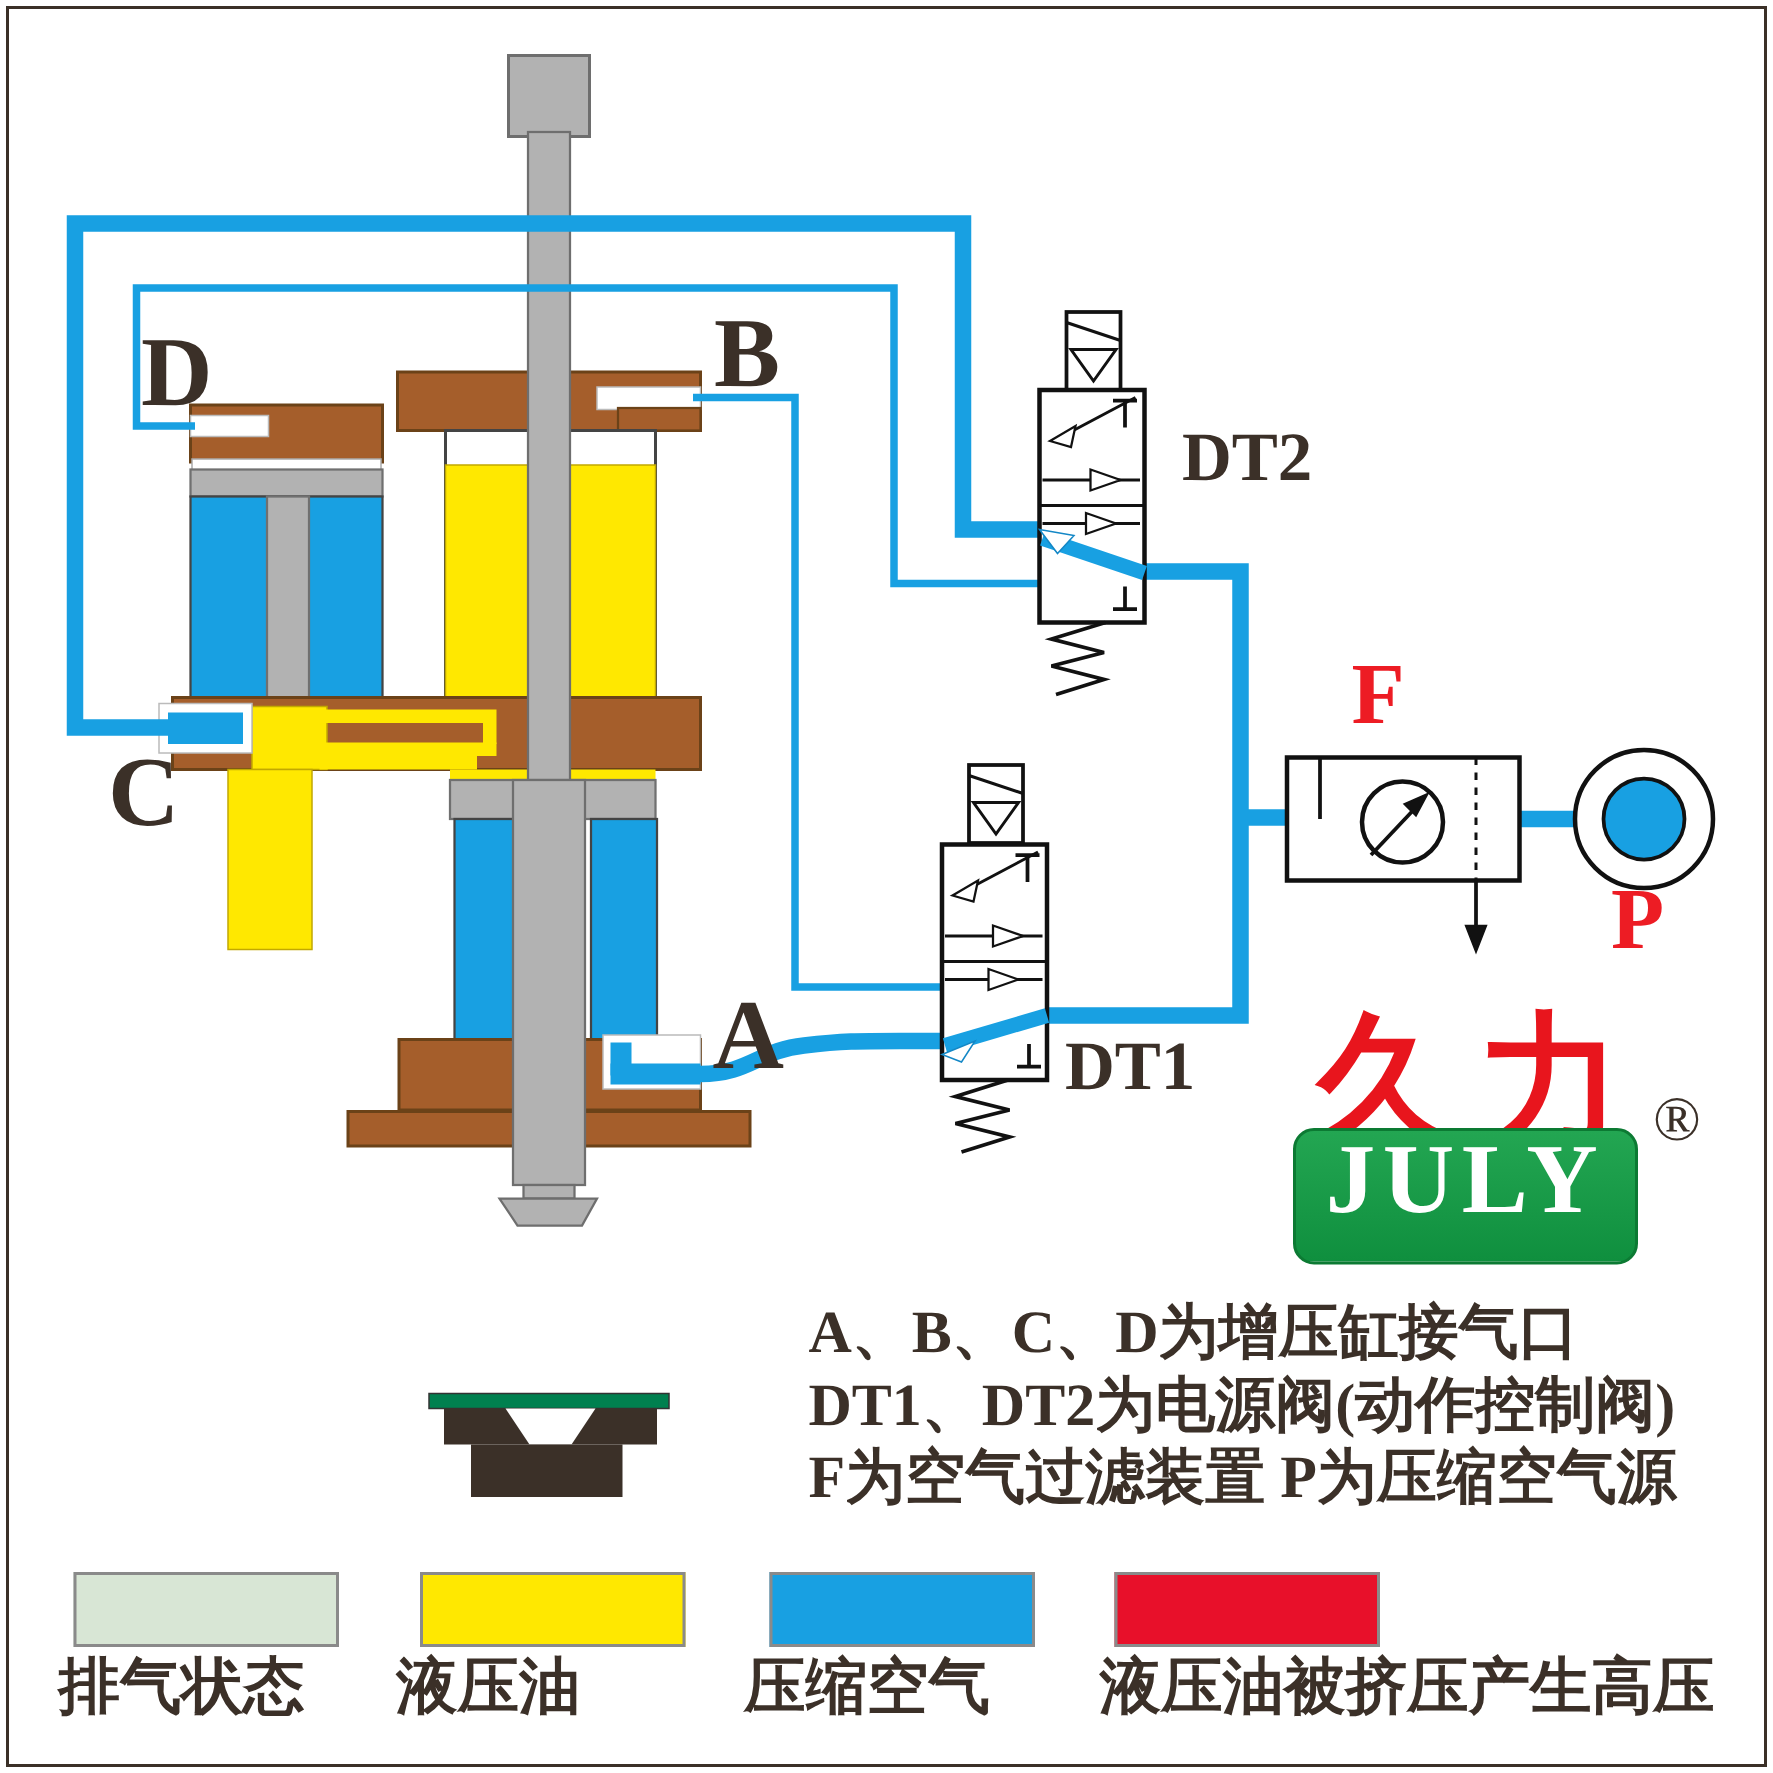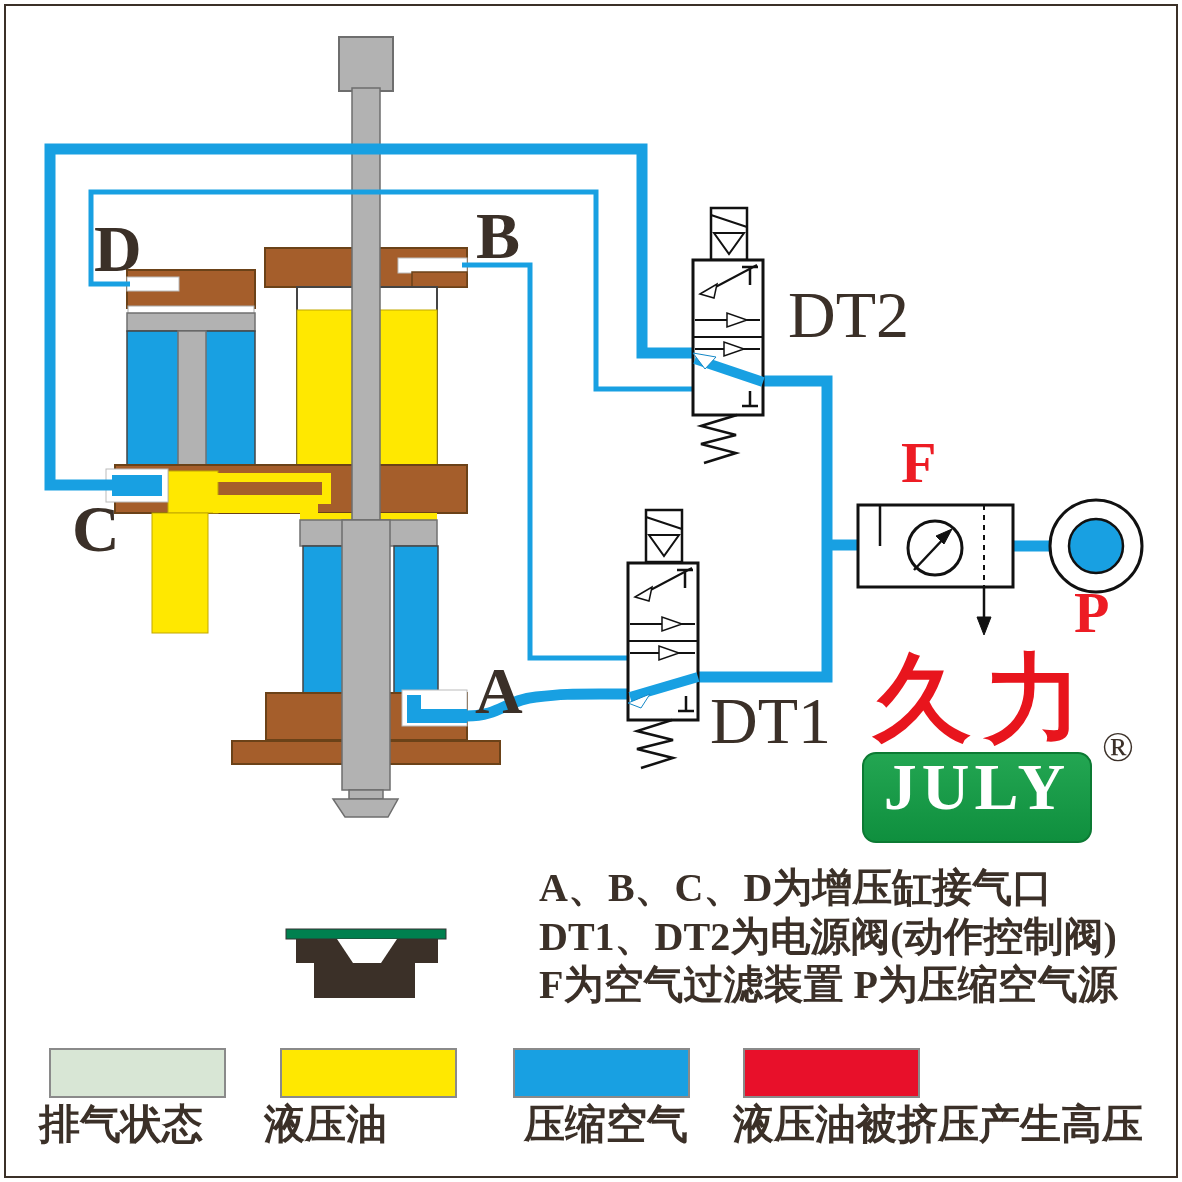"DT2" .valve-label { font-size: 66px -> 46px; font-weight: 400 -> 700 }
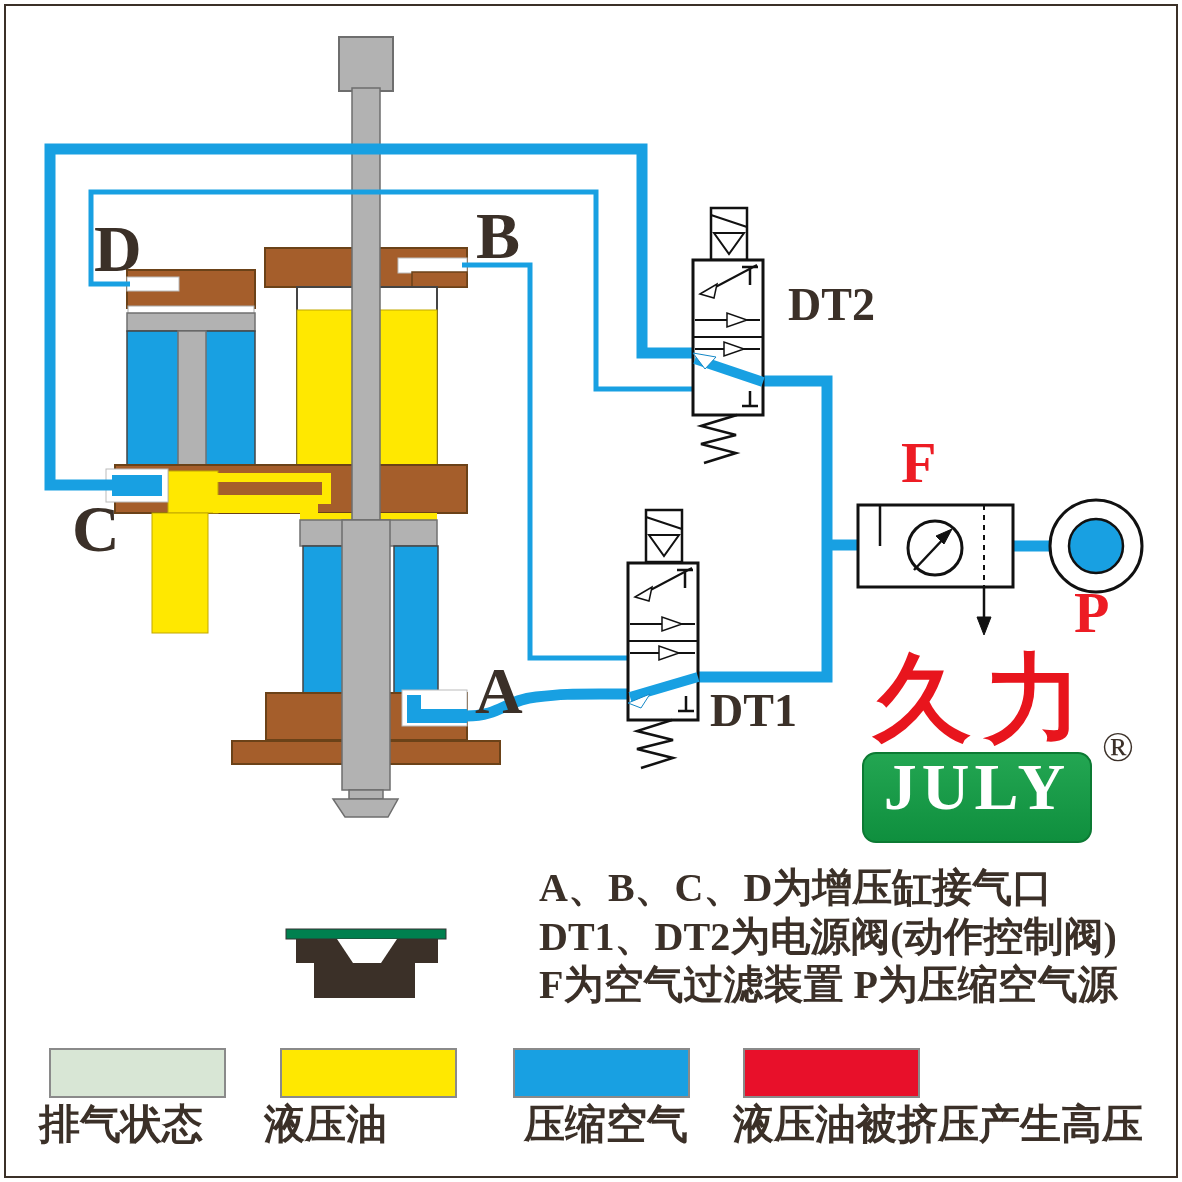"久力" .brand-cn { margin-top: none -> 22px }
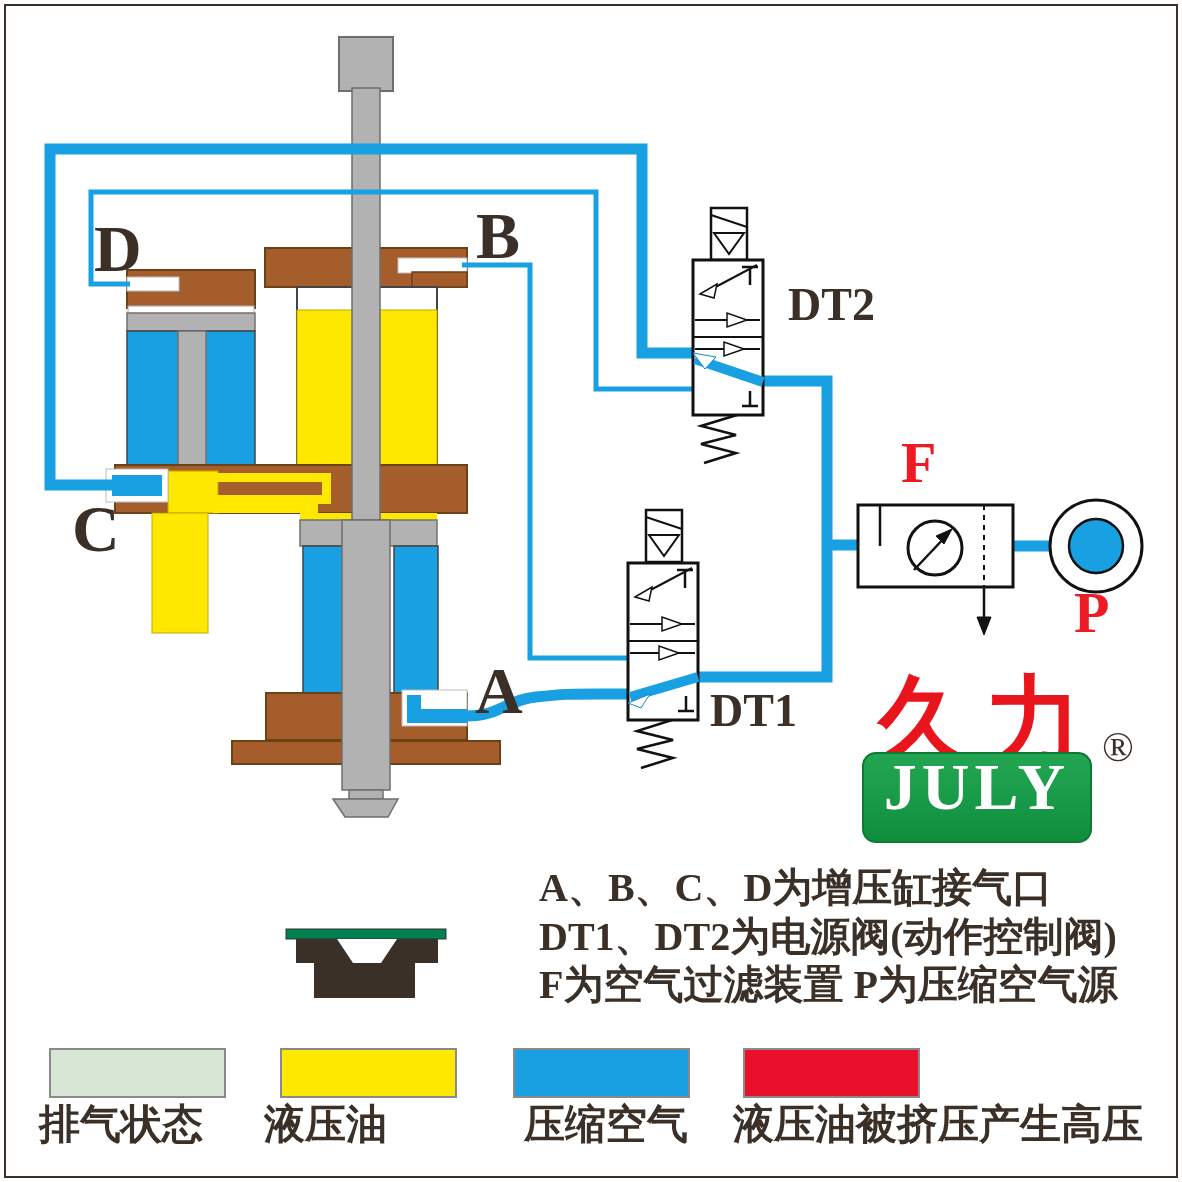"压缩空气" div.abs { left: 524px -> 496px }
